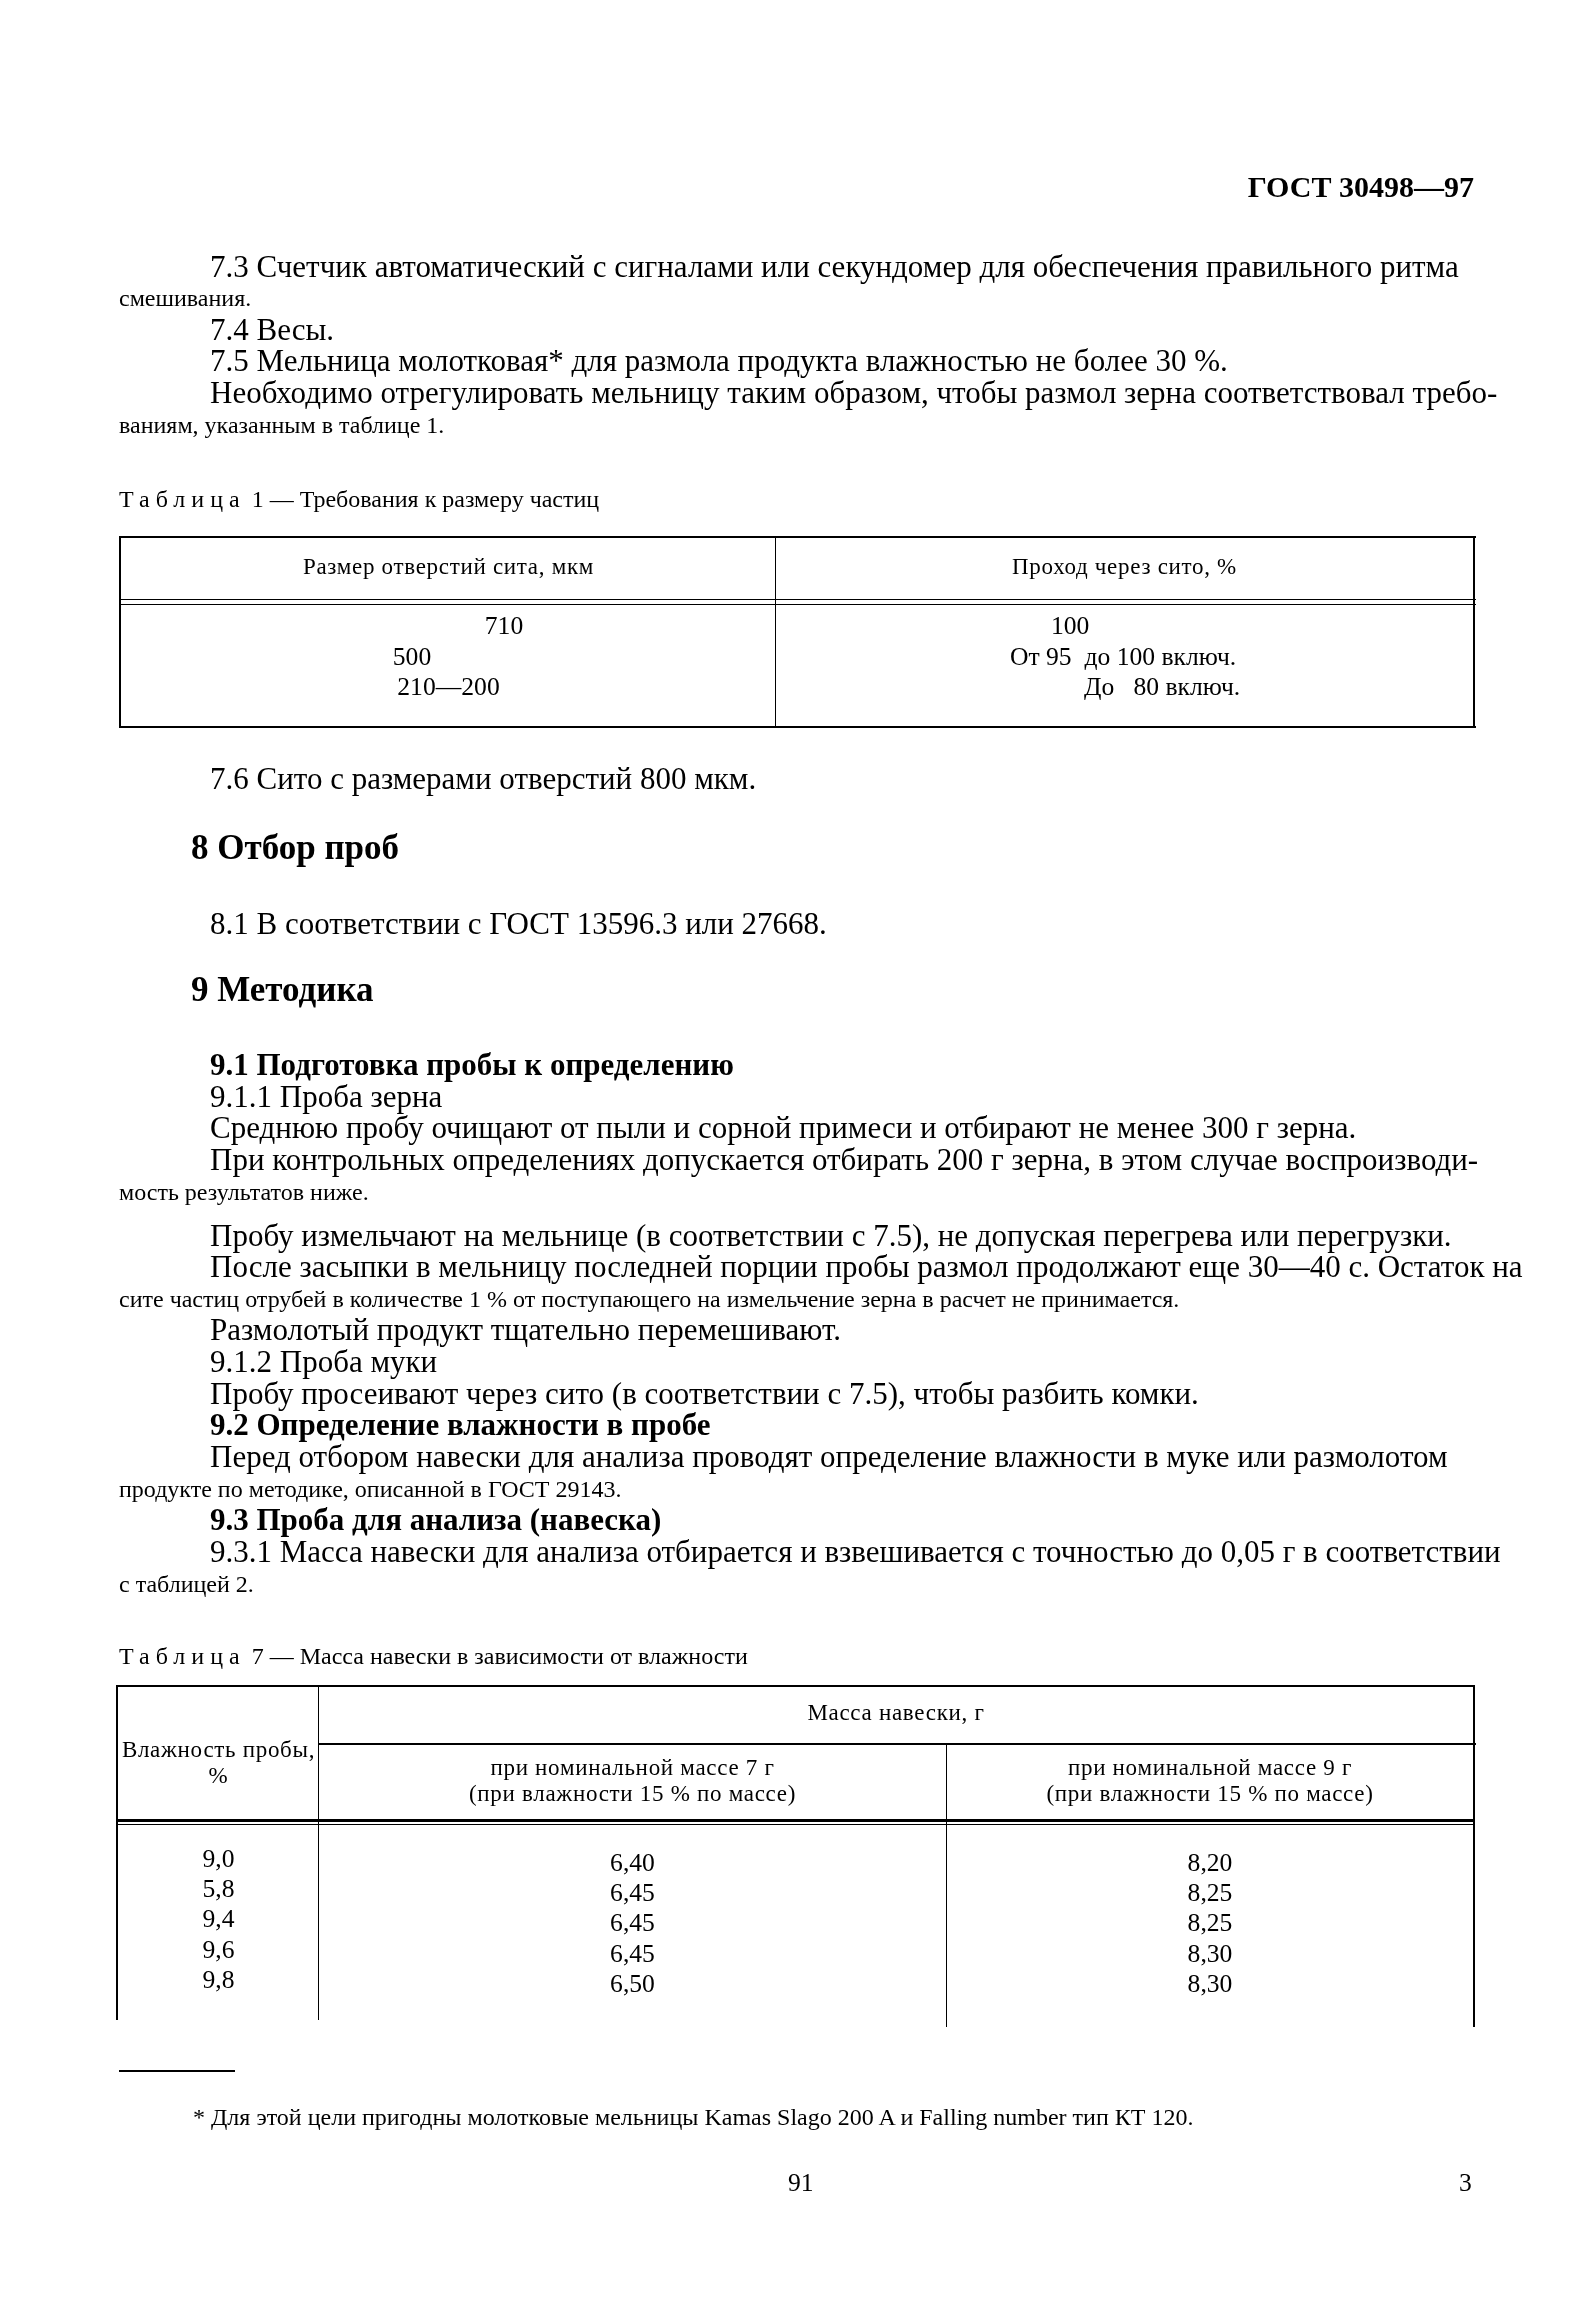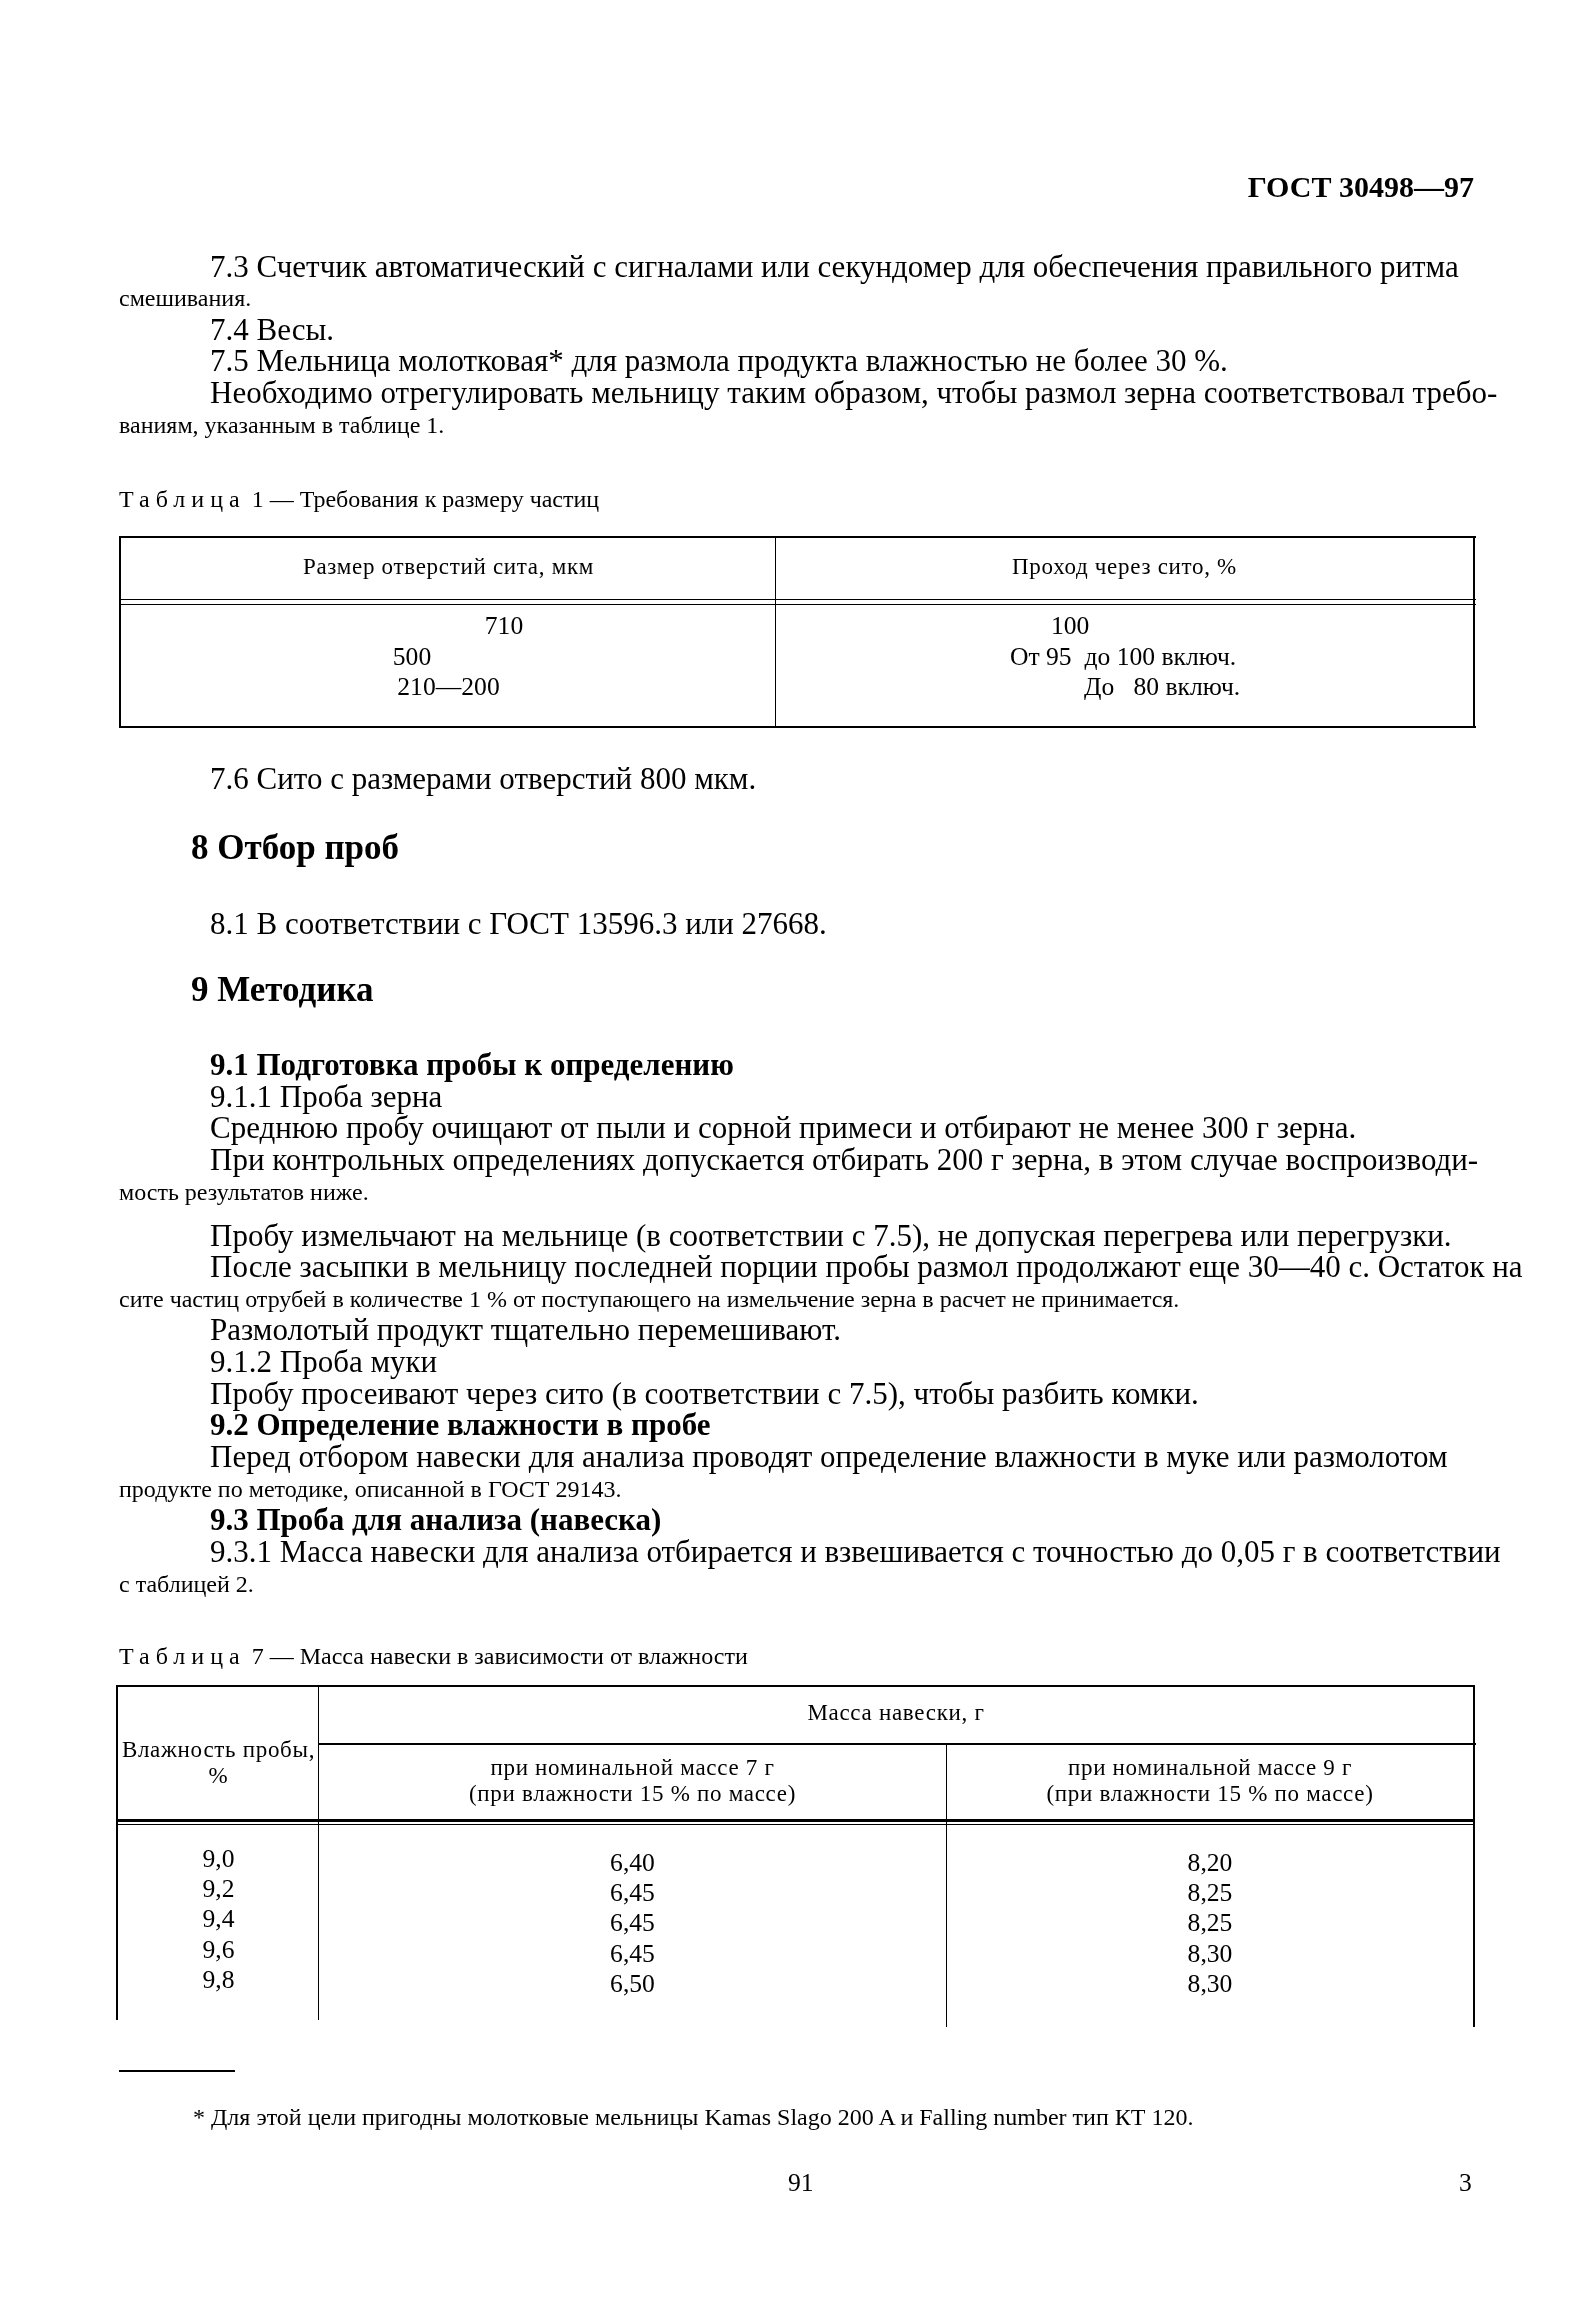"9,2" div.cellnum { text: 9,2 -> 5,8 }
